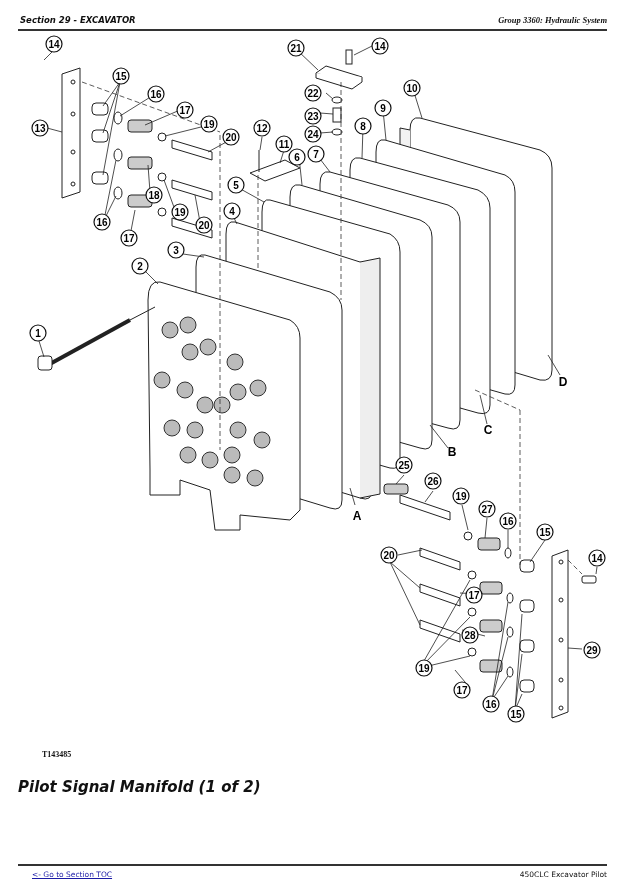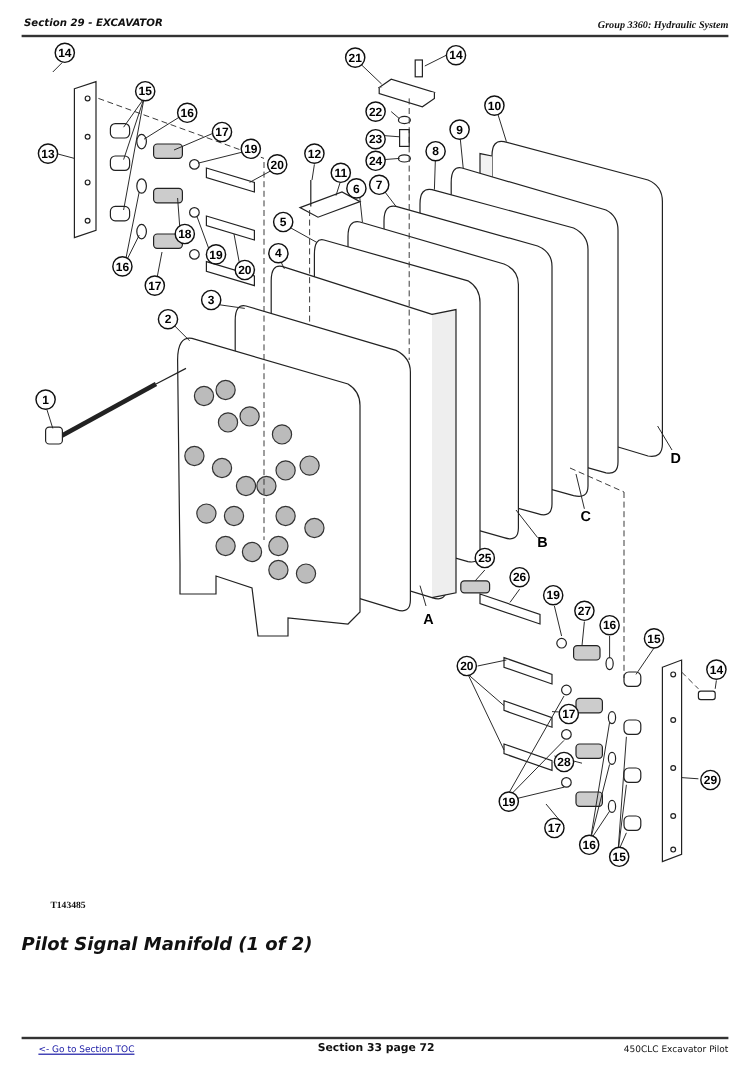"Section 33 page 72" span.c { html: <span>Section 33 page 72</span> -> none }
